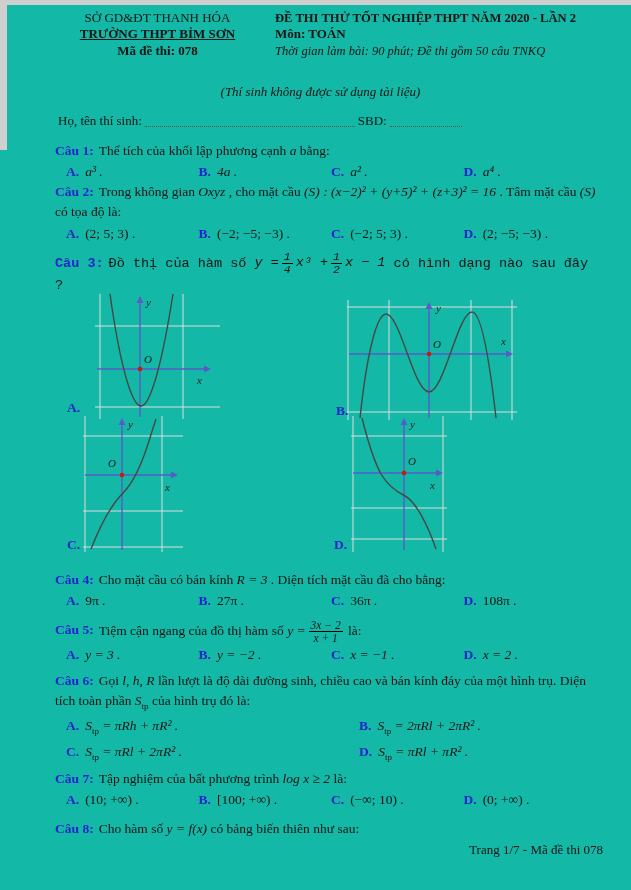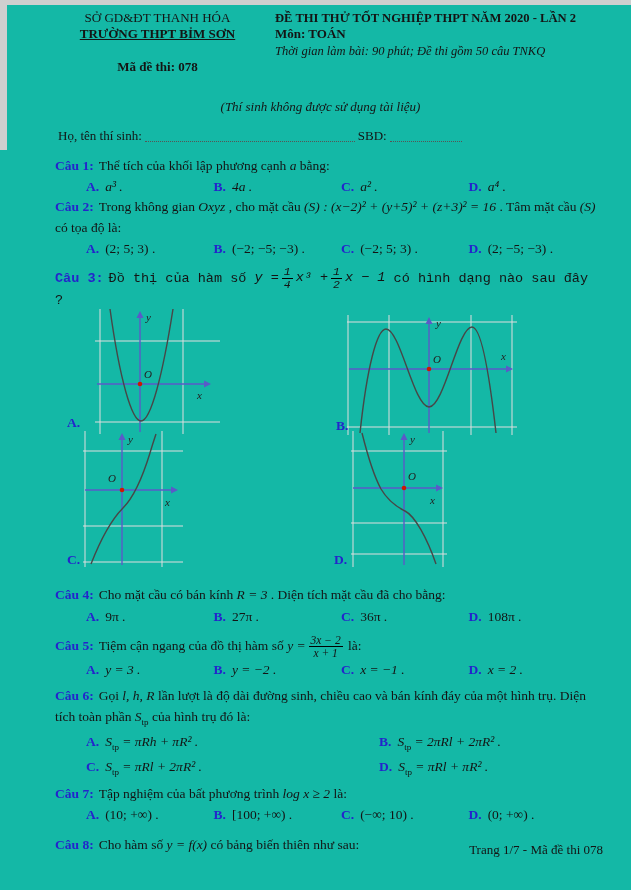"Mã đề thi: 078" .h-code { margin-top: 16px -> 0 }
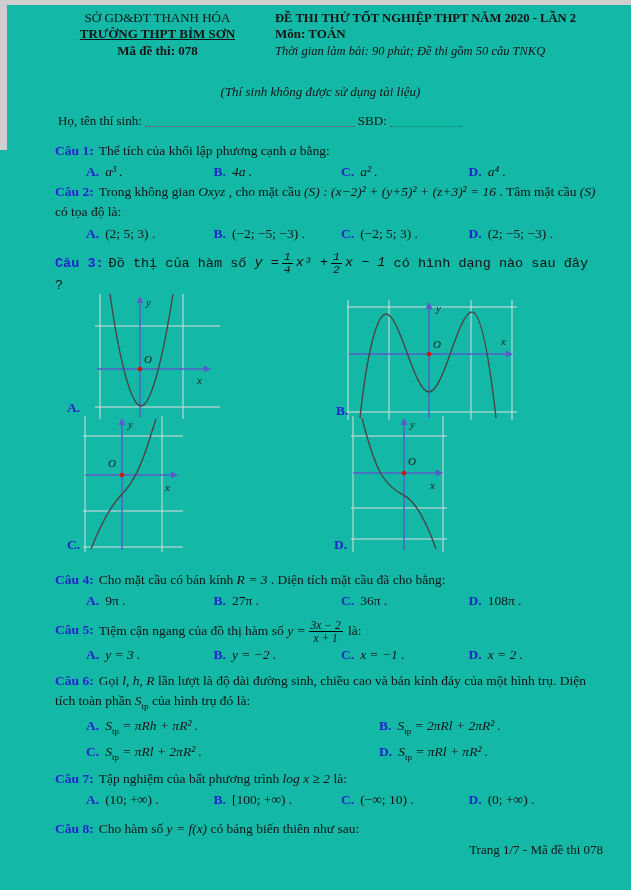"A. a³ ." .opt-row { margin-left: 31px -> 11px }
